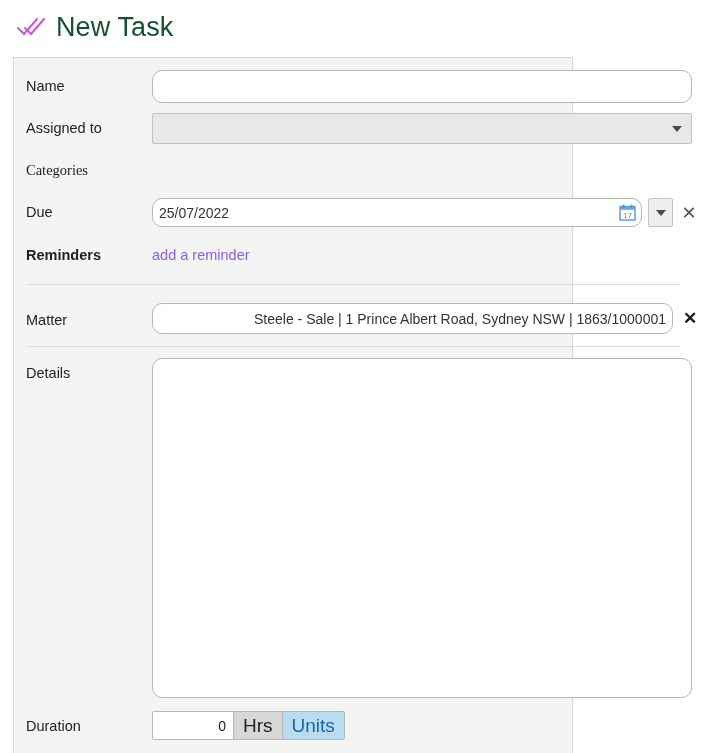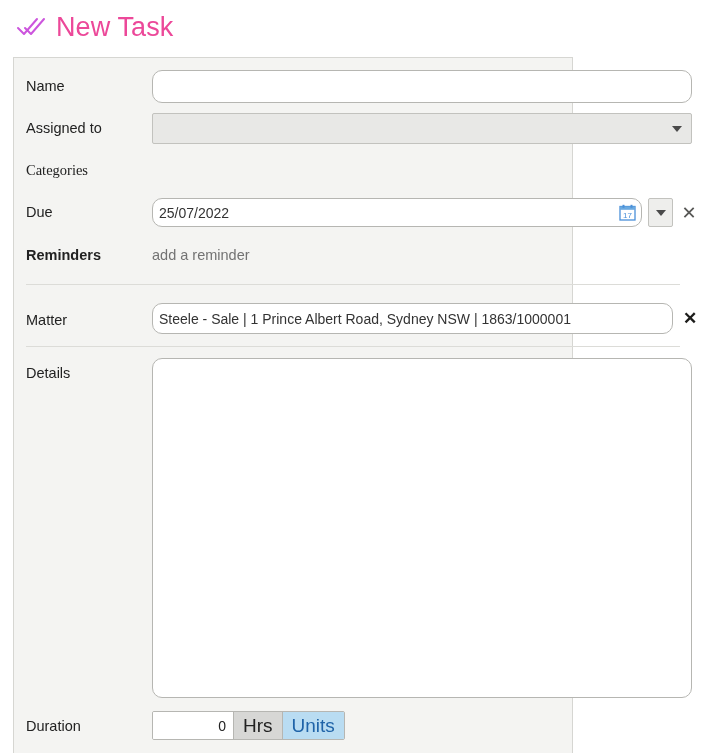"New Task" .header-title { color: #ec4899 -> #14532d }
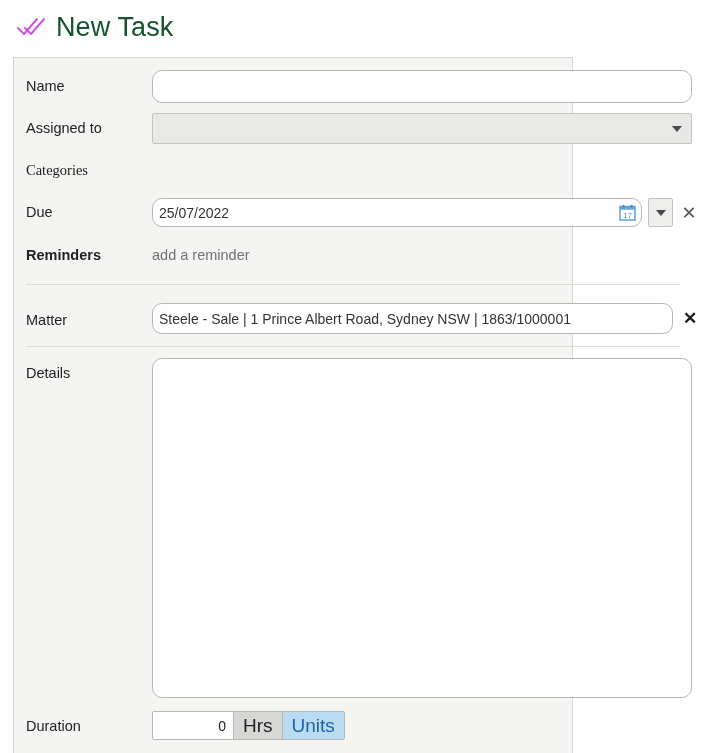"add a reminder" .reminder-link { color: #737373 -> #8b5cf6 }
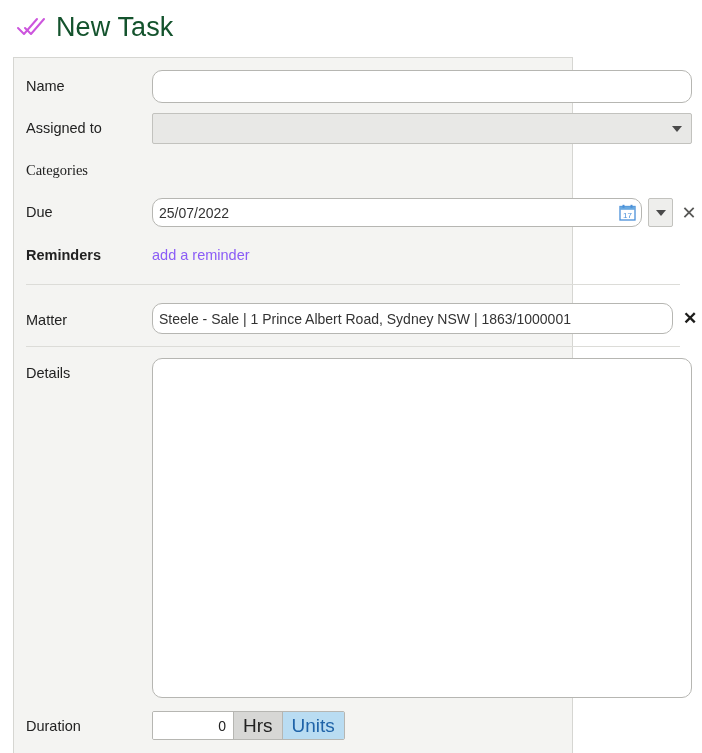"Steele - Sale | 1" .matter-input { text-align: none -> right }
